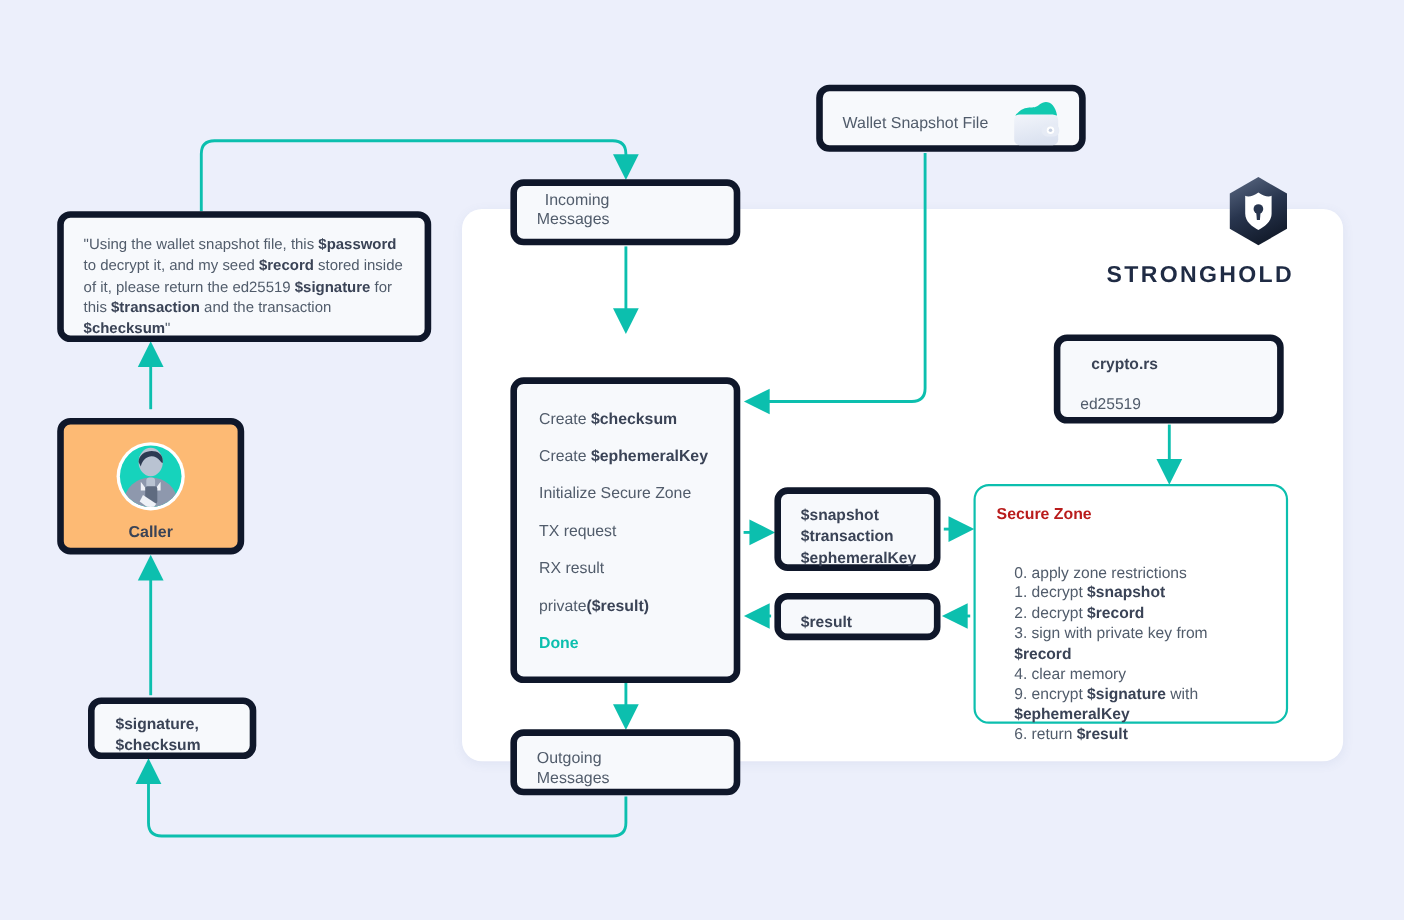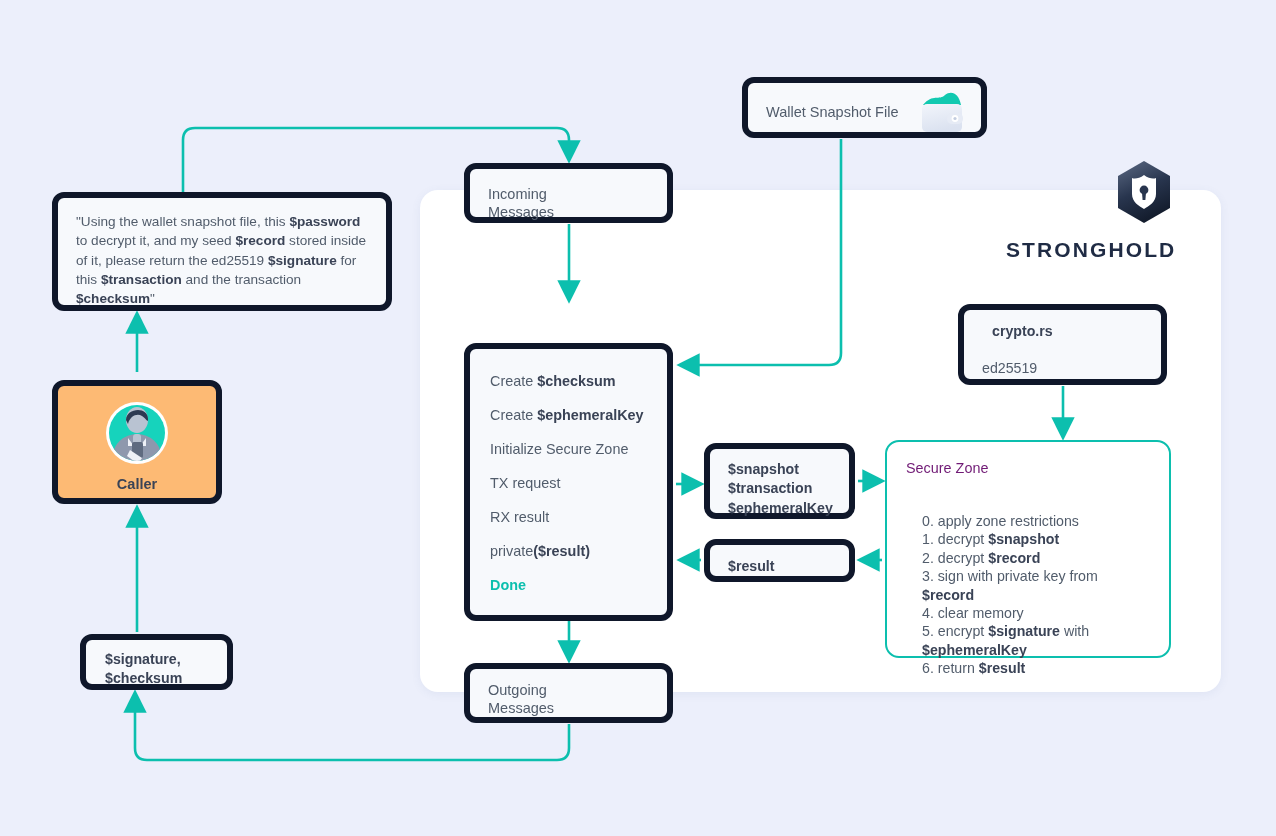"Incoming" #incoming .txt { text-align: none -> right; top: 16px -> 4px }
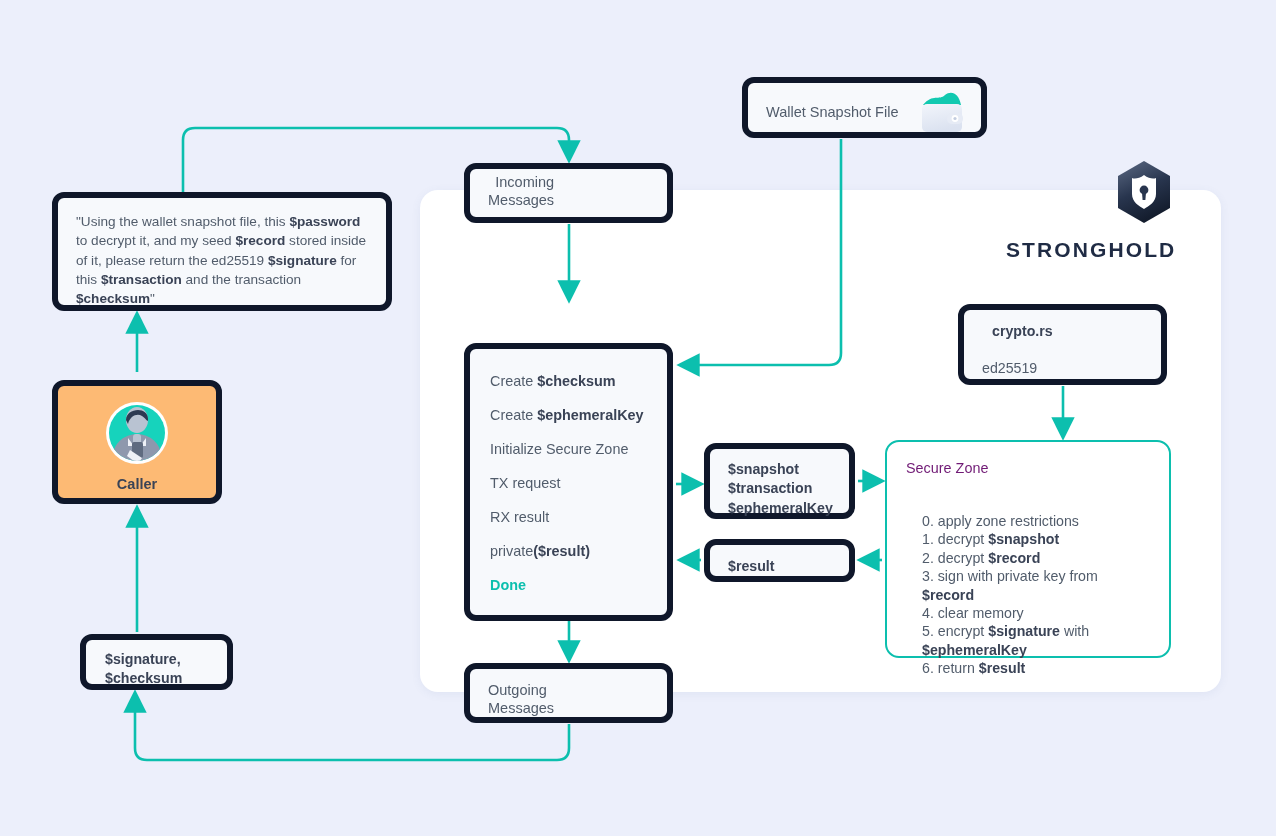"Secure Zone" #securezone .ttl { color: #701a75 -> #b91c1c; font-weight: normal -> bold }
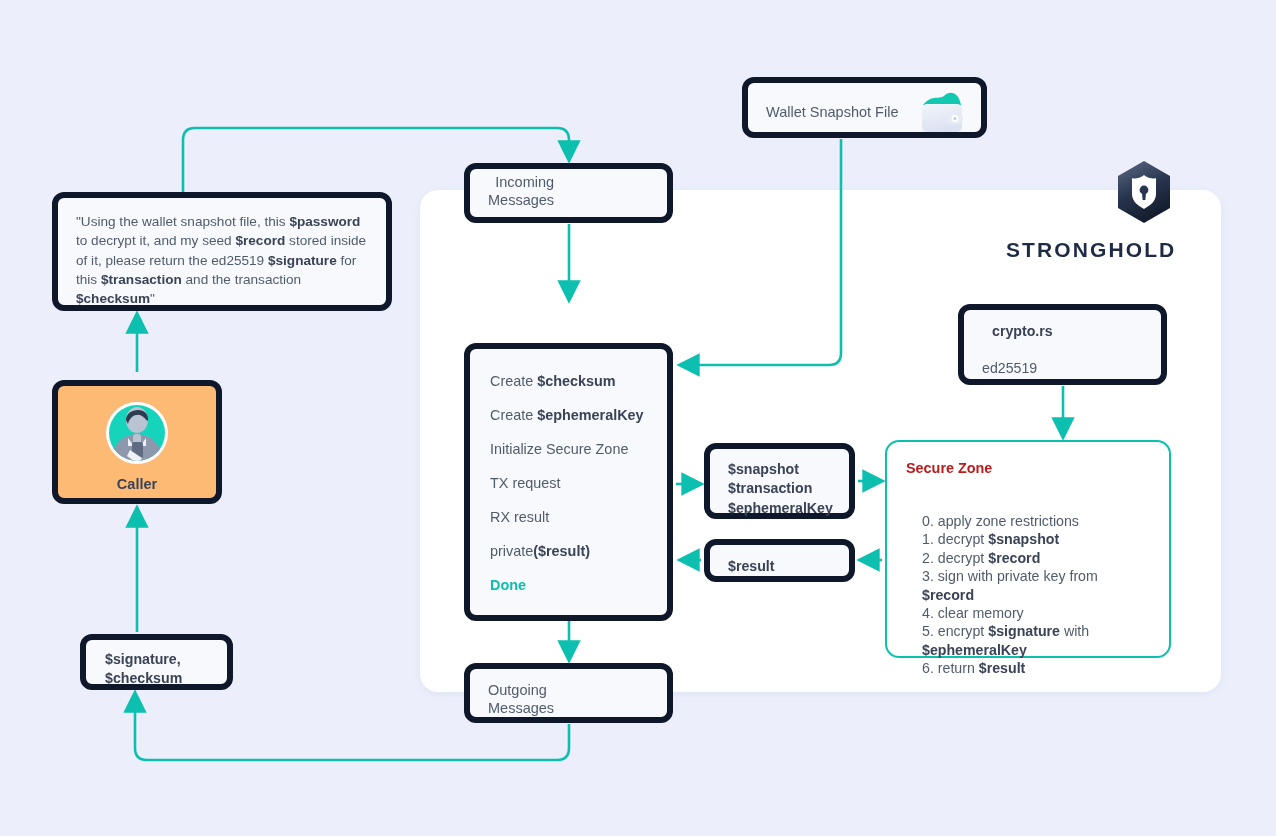"5. encrypt" span { text: 5 -> 9 }
